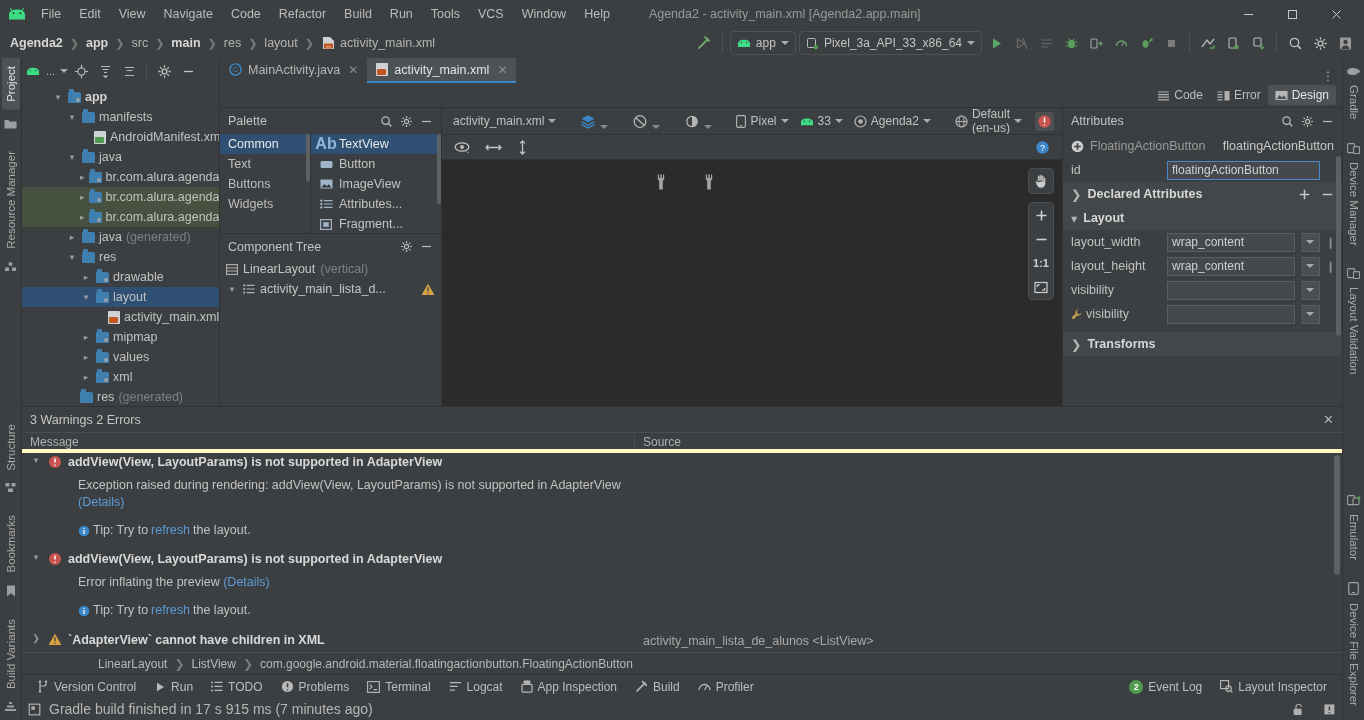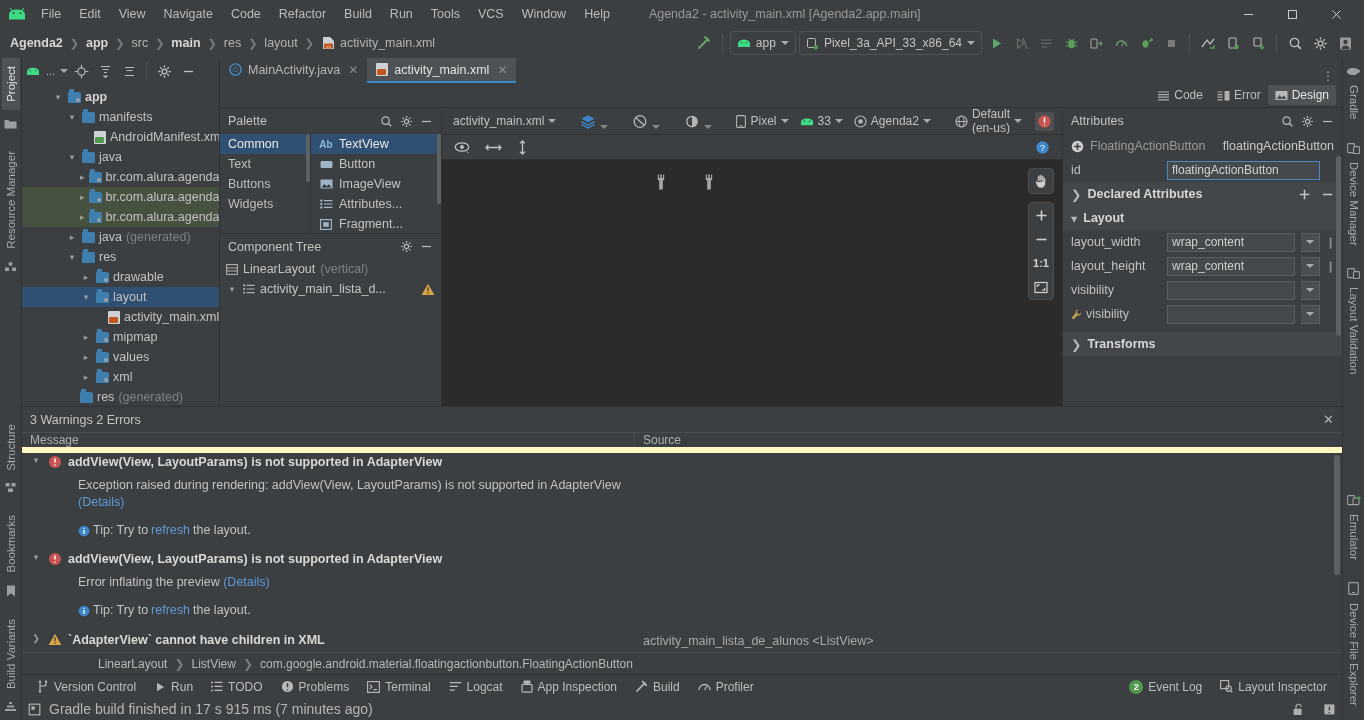"Ab" span.ic { font-size: 10px -> 16px }
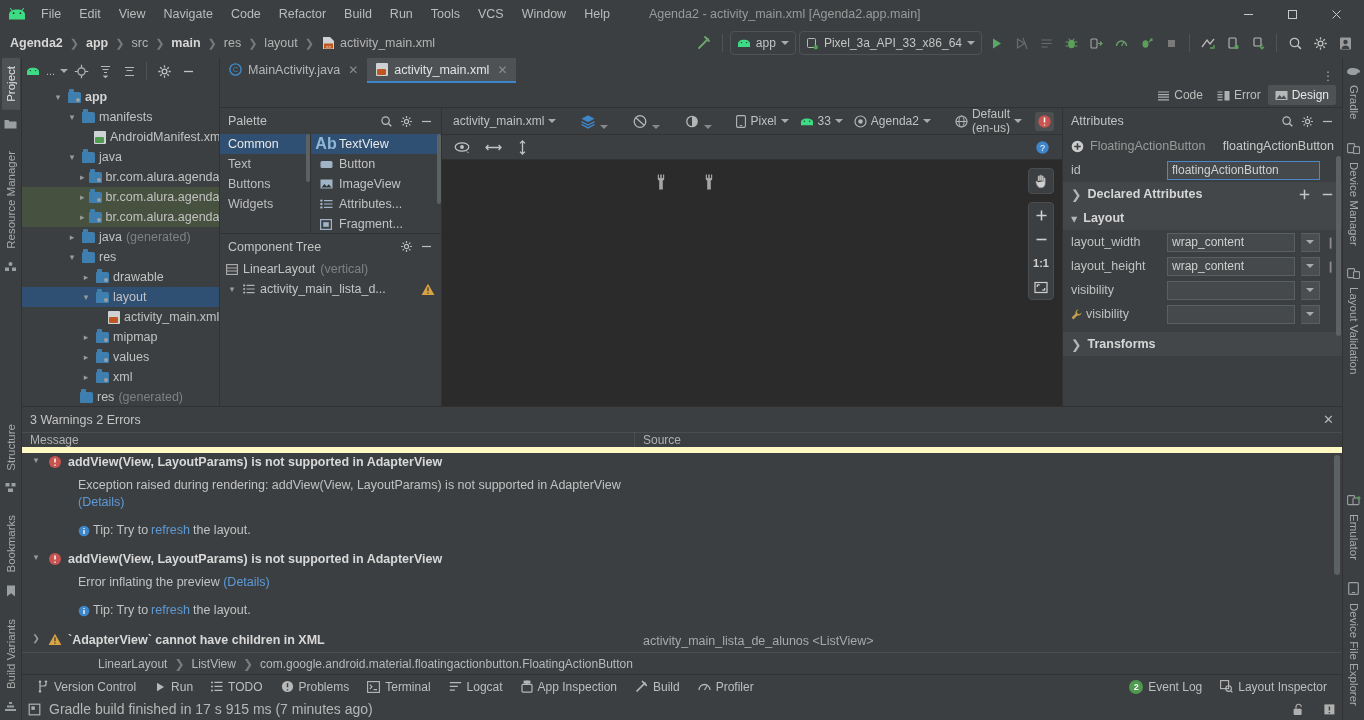"Message" .pr-cols { border-bottom: 6px solid #fef9c3 -> 4px solid #fef9c3 }
